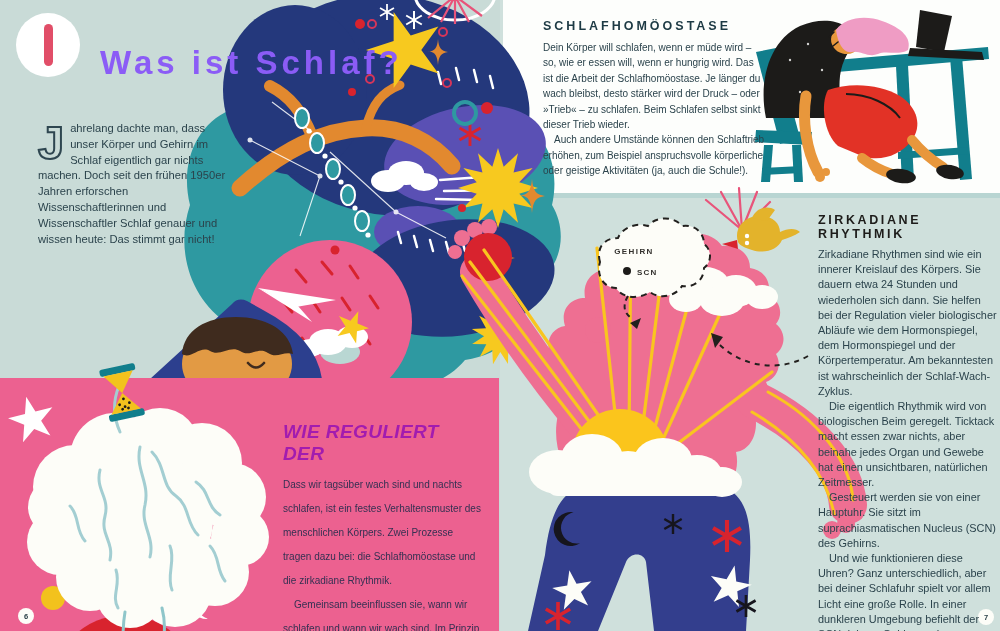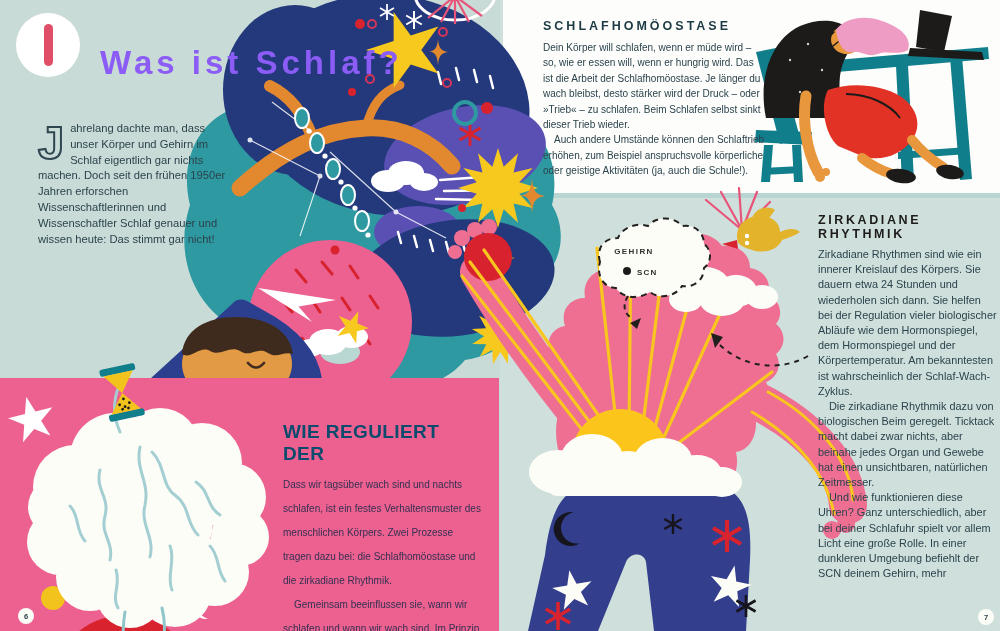"Die zirkadiane Rhythmik dazu von" span { text: zirkadiane Rhythmik dazu -> eigentlich Rhythmik wird }
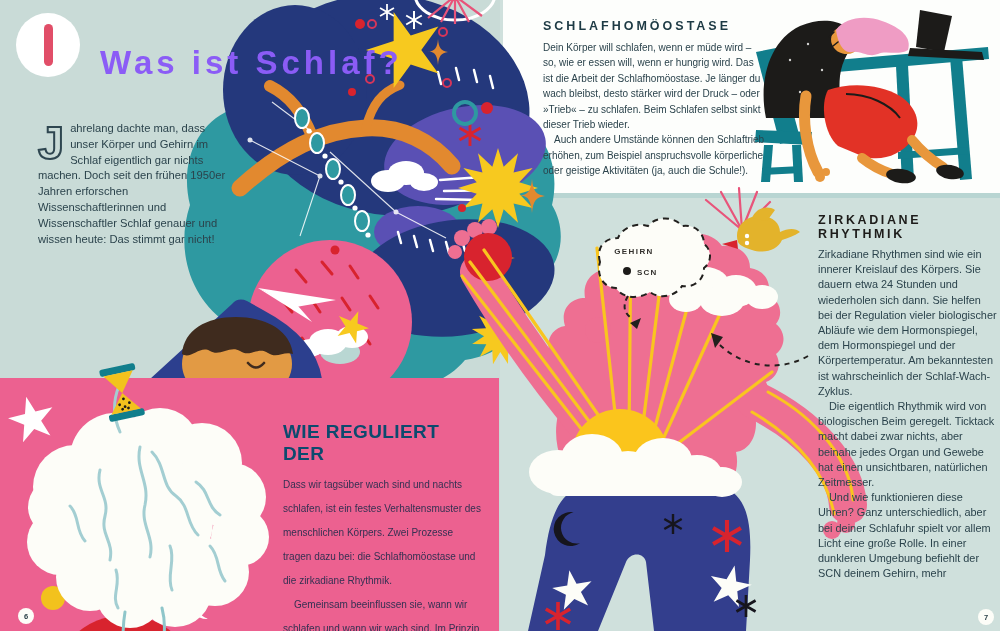"WIE REGULIERT DER" .pink-heading { color: #0c4a6e -> #a21caf; font-style: none -> italic }
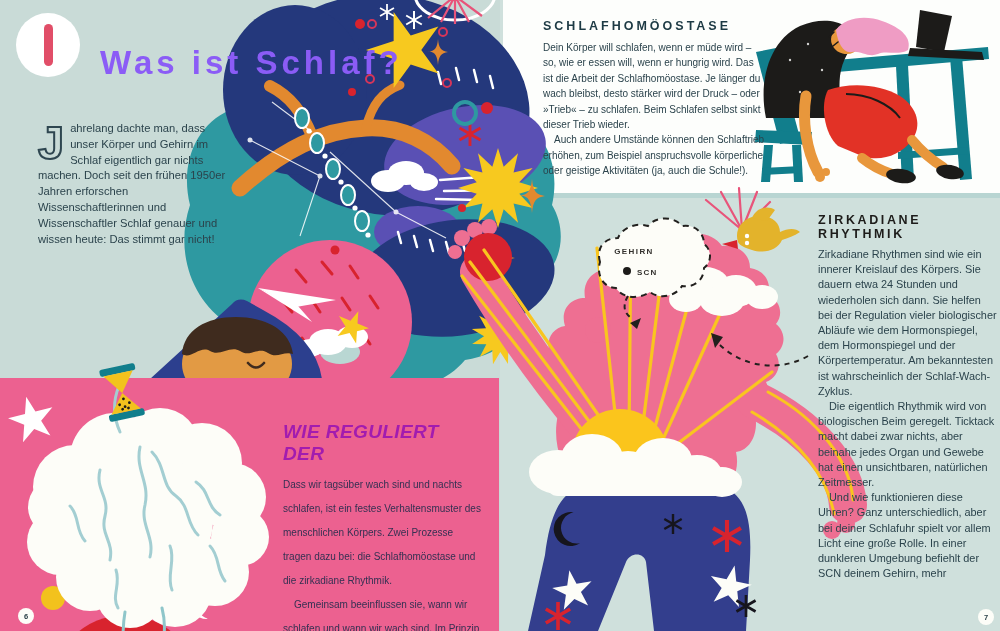"geregelt. Ticktack macht dabei zwar" span { text: dabei -> essen }
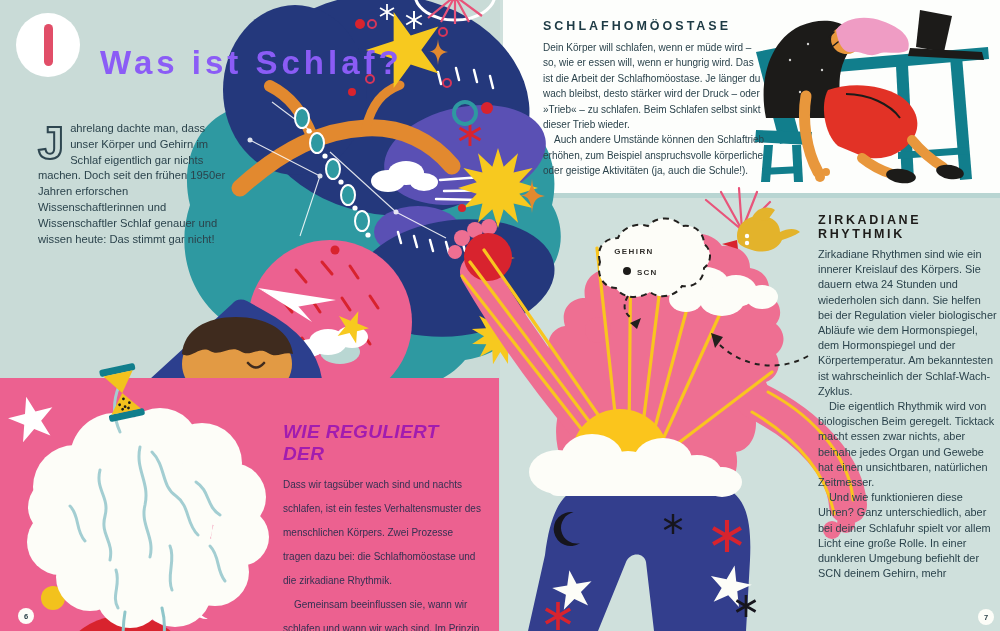"Gesteuert werden sie von einer" p.ind { html: none -> <p><span>Gesteuert werden sie von einer </span><b>Hauptuhr</b><span>. Sie sitzt im </span><b>suprachiasmatischen Nucleus</b><span> (SCN) des Gehirns.</span></p> }
